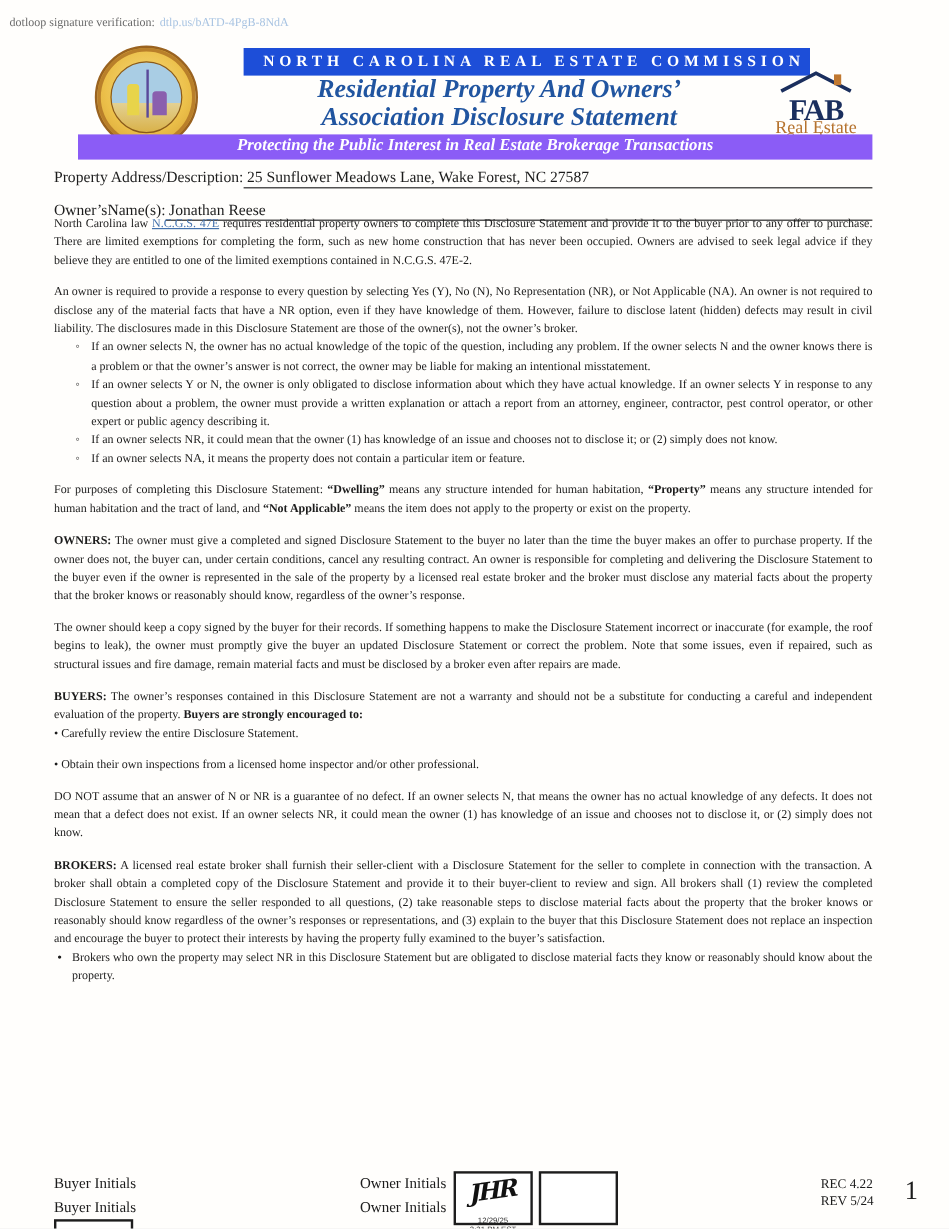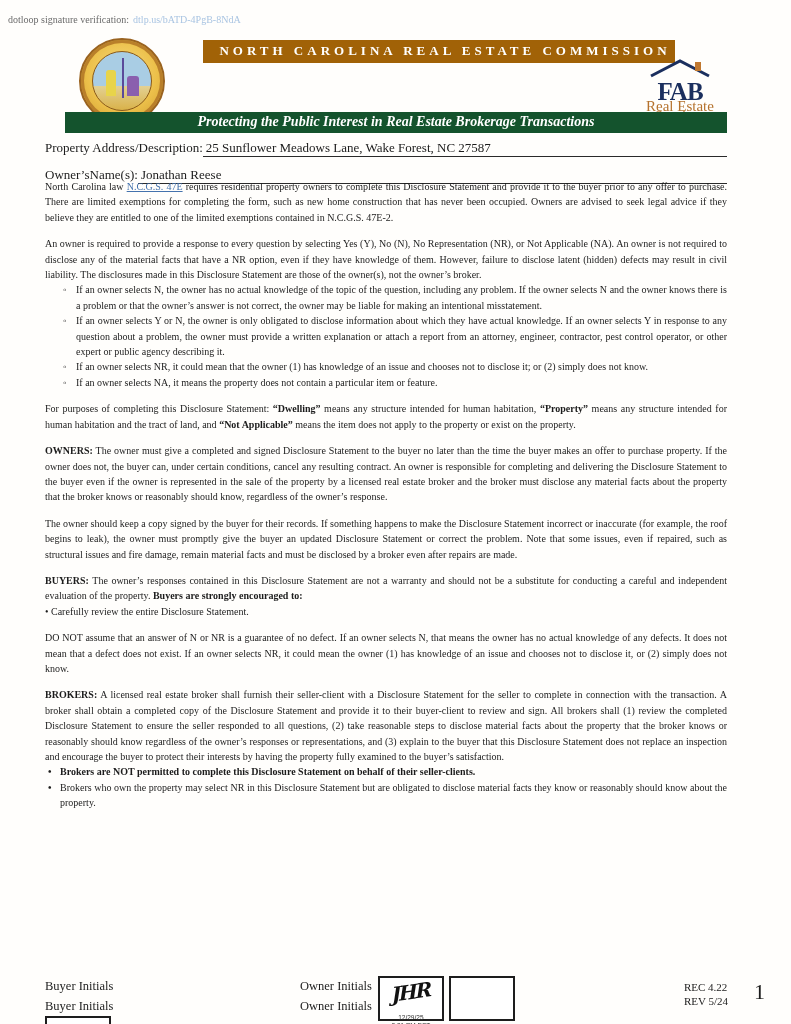"NORTH CAROLINA REAL ESTATE COMMISSION" .commission-bar { background: #a16207 -> #1d4ed8 }
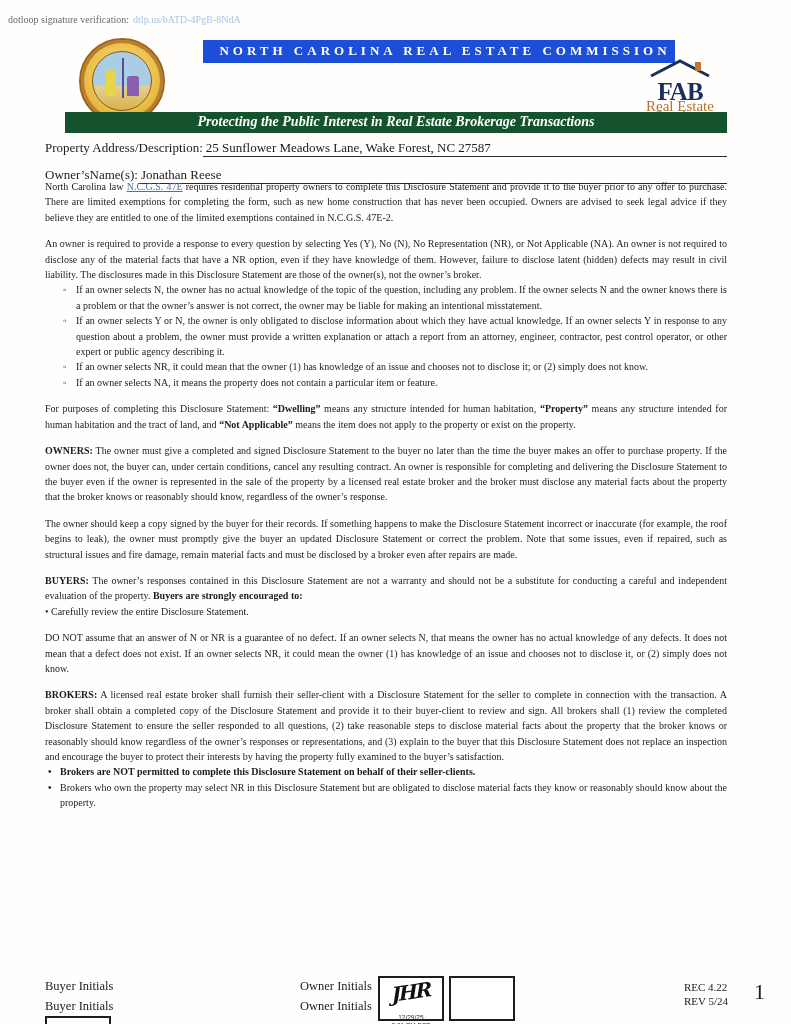"Residential Property And Owners’" div.doc-title { html: none -> <div> <div>Residential Property And Owners’</div> <div>Association Disclosure Statement</div> </div> }
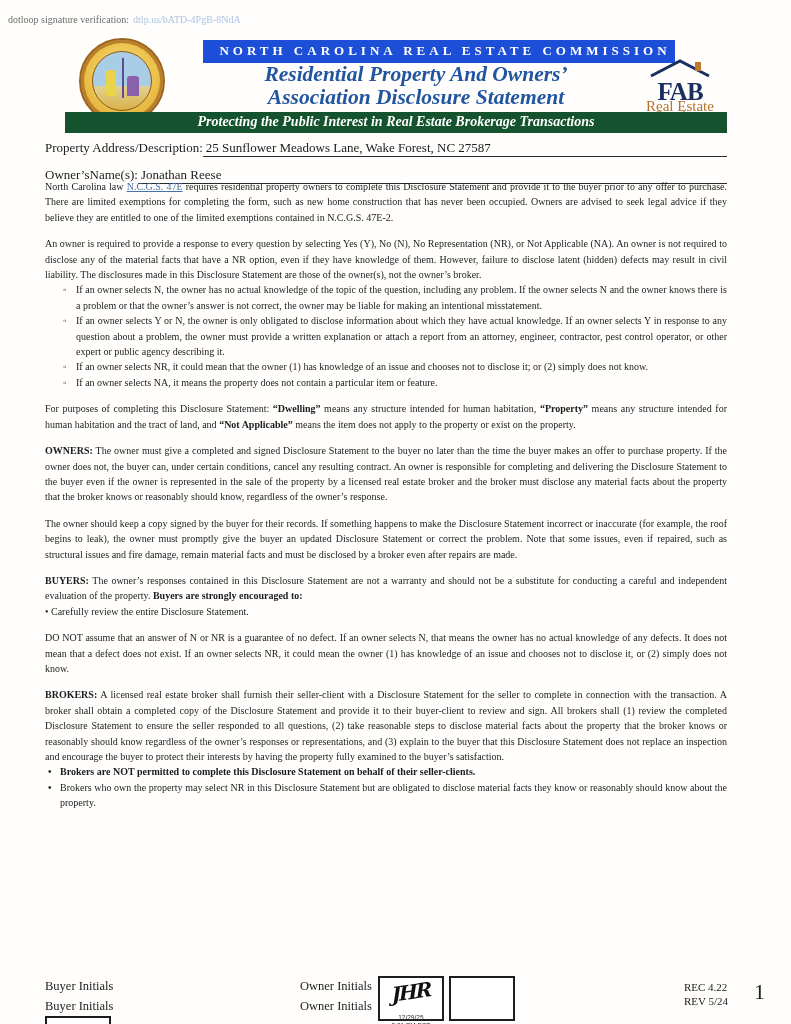"Protecting the Public Interest in" .tagline-bar { background: #14532d -> #8b5cf6 }
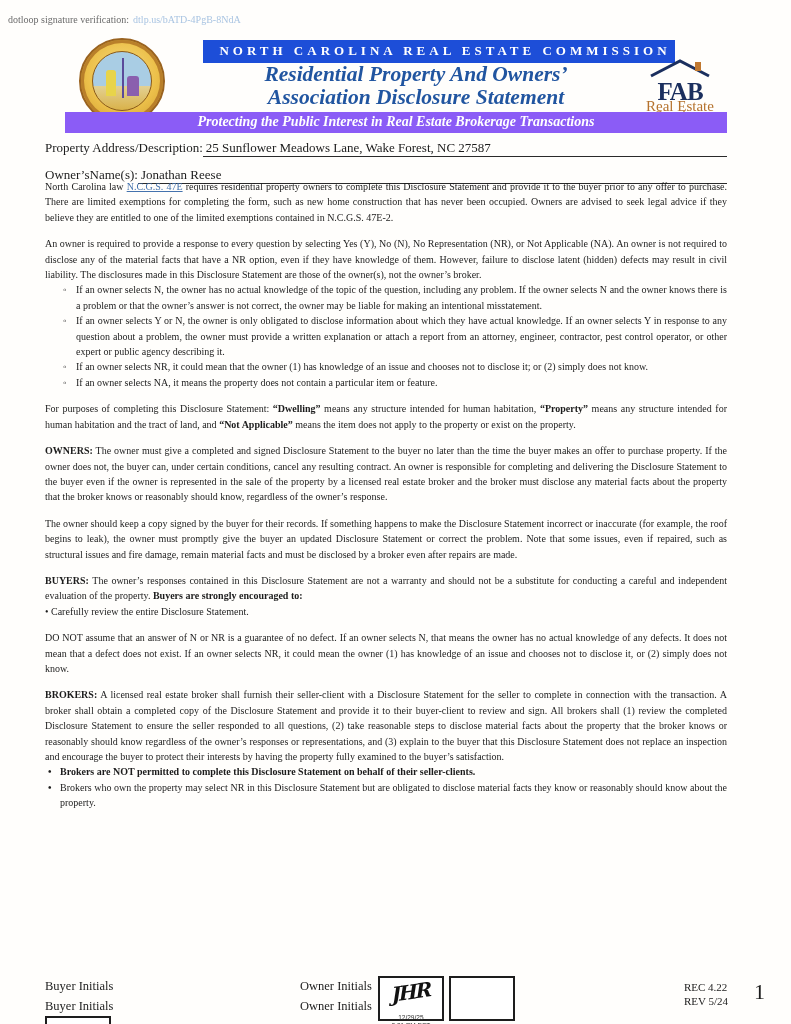"• Obtain their own inspections" p.flush-bullet { html: none -> <p>• Obtain their own inspections from a licensed home inspector and/or other professional.</p> }
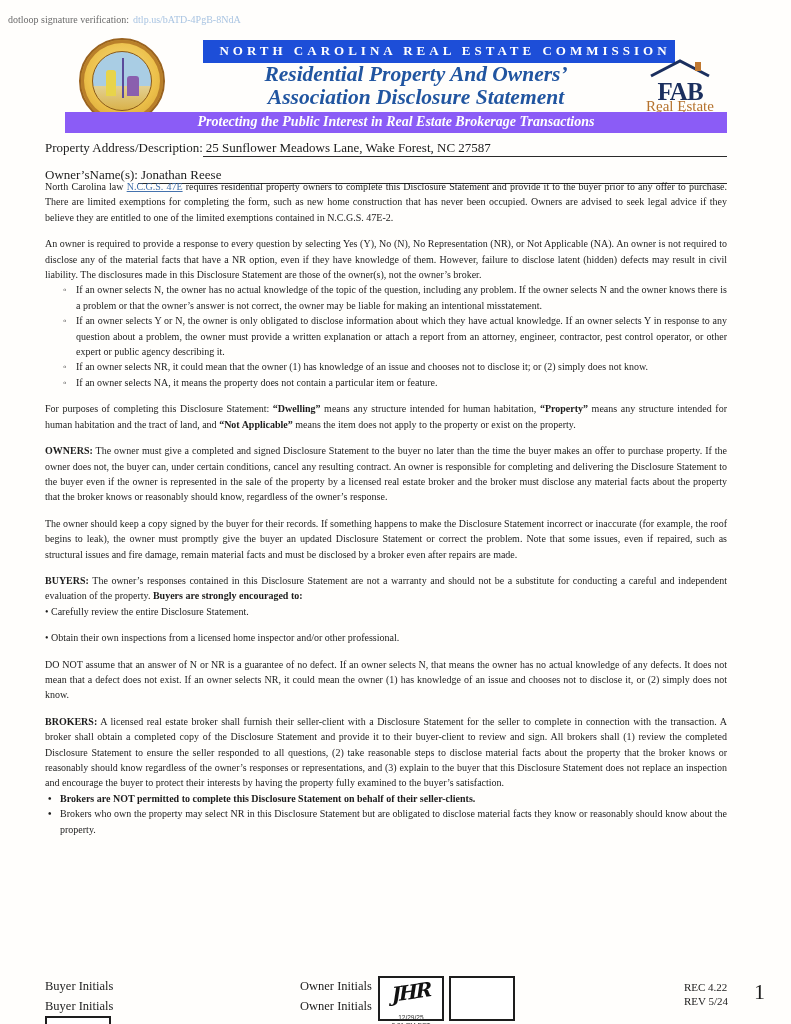"Brokers are NOT permitted to" li { html: <li><b>Brokers are NOT permitted to complete this Disclosure Statement on behalf of their seller-clients.</b></li> -> none }
